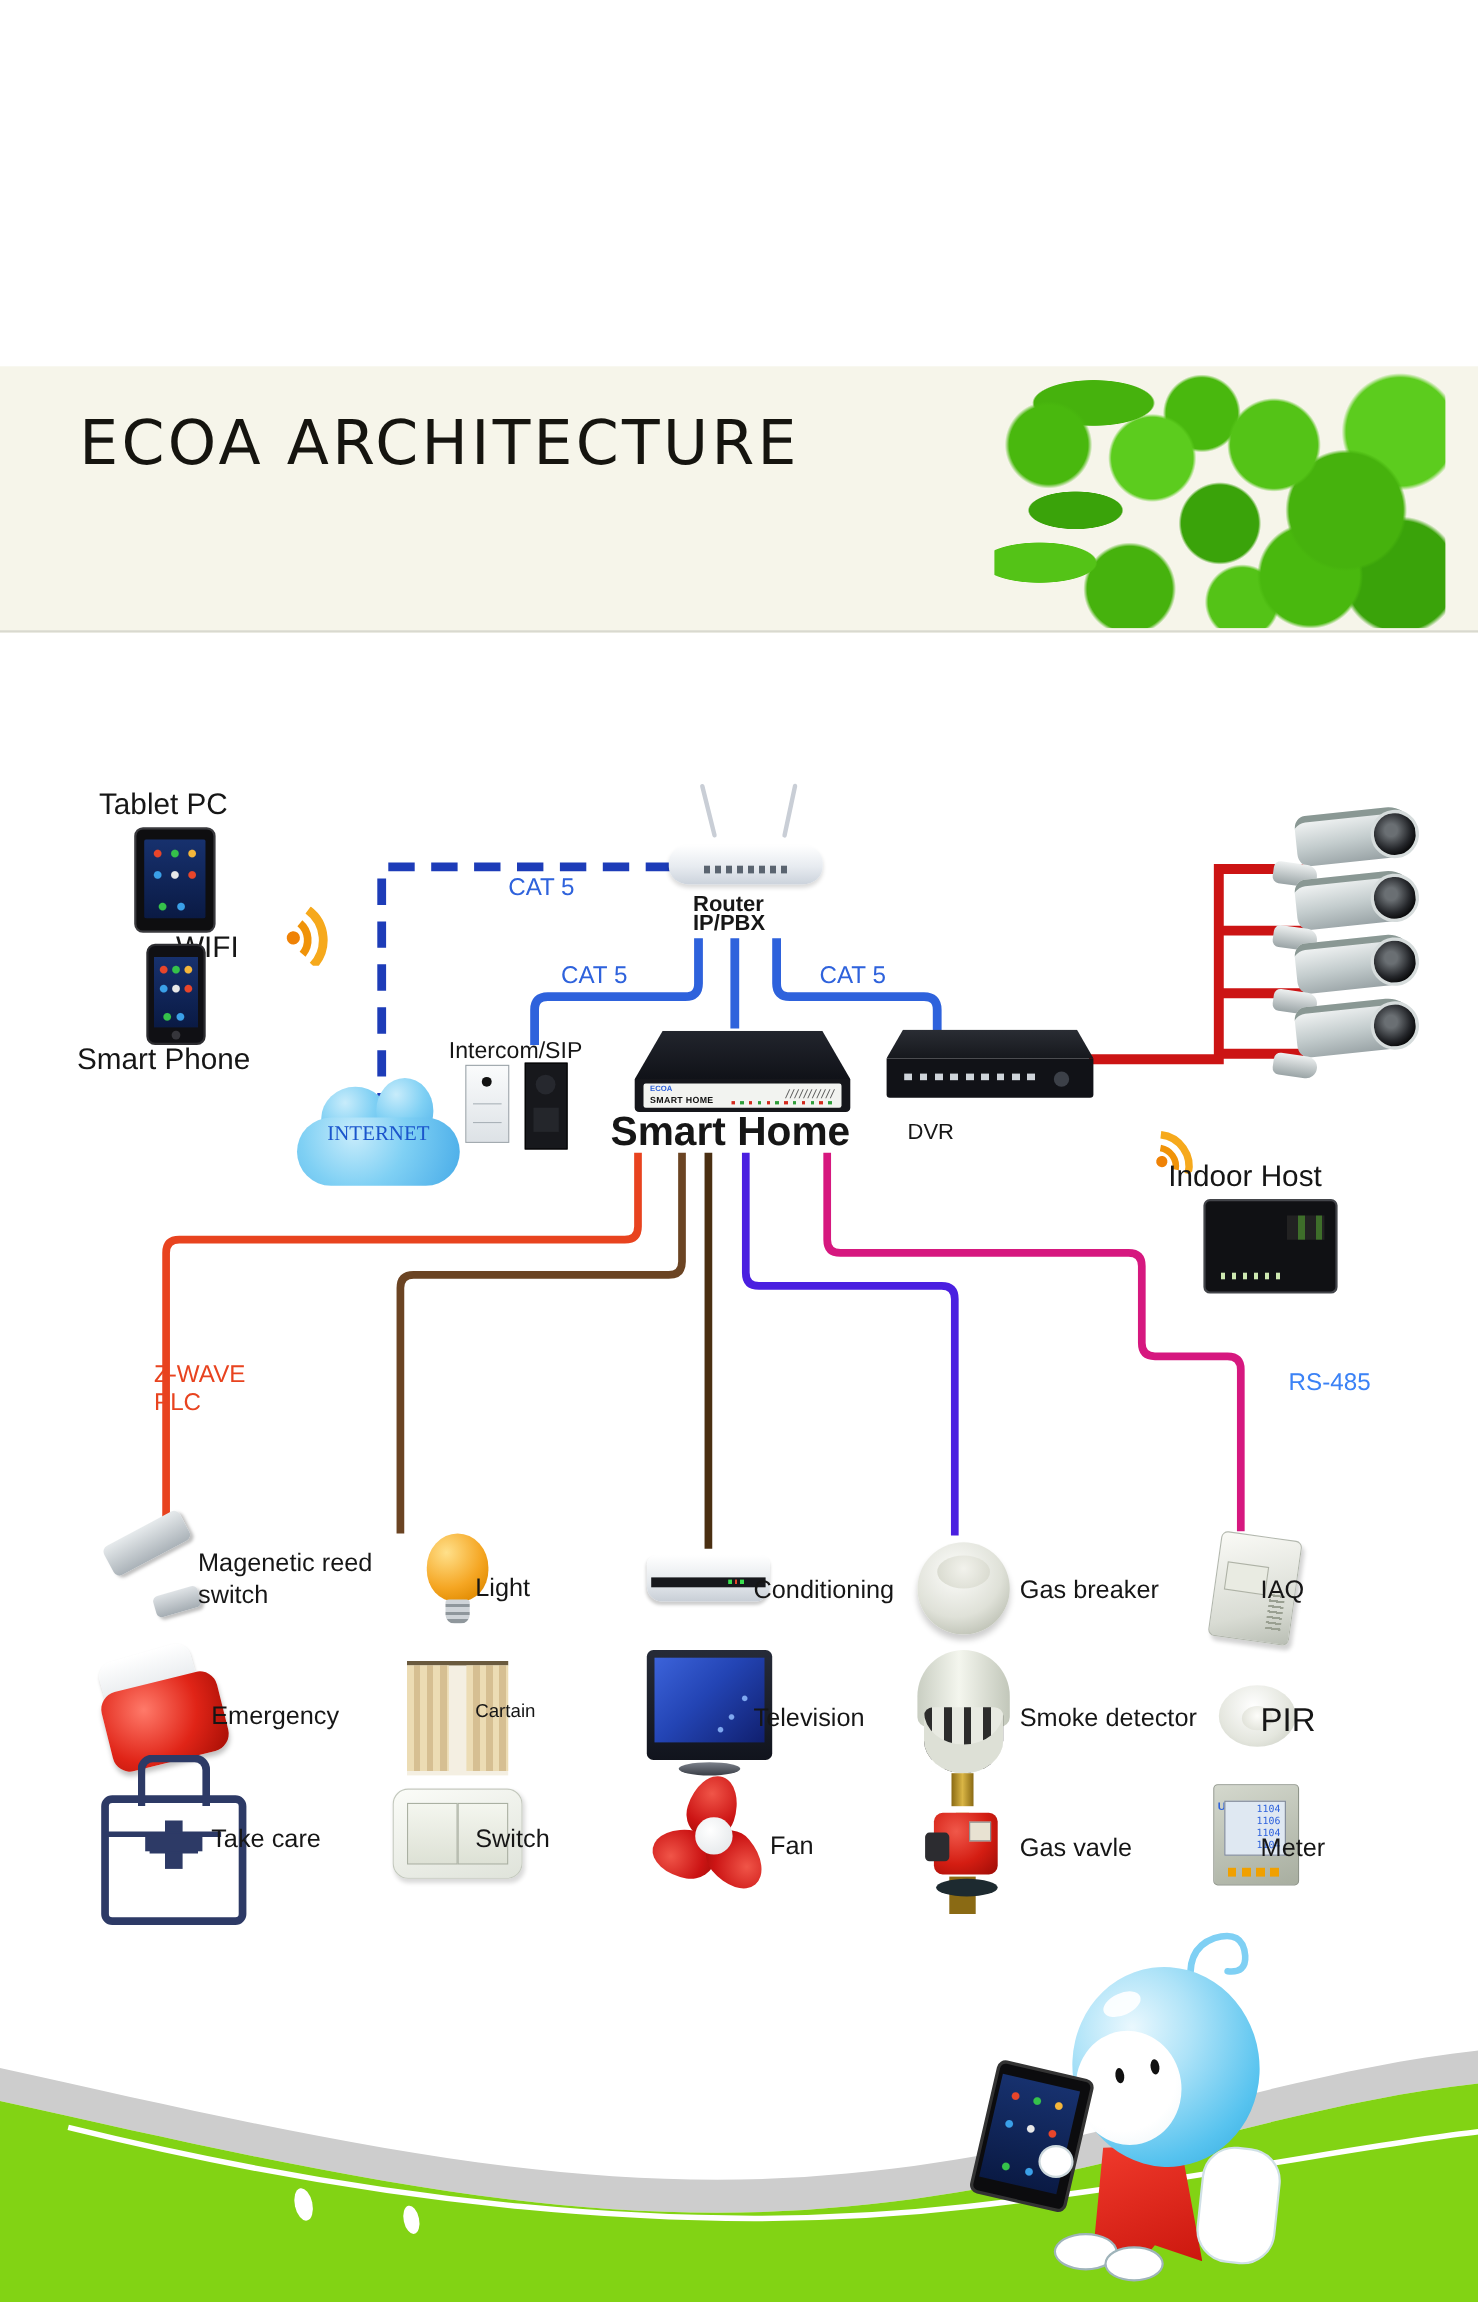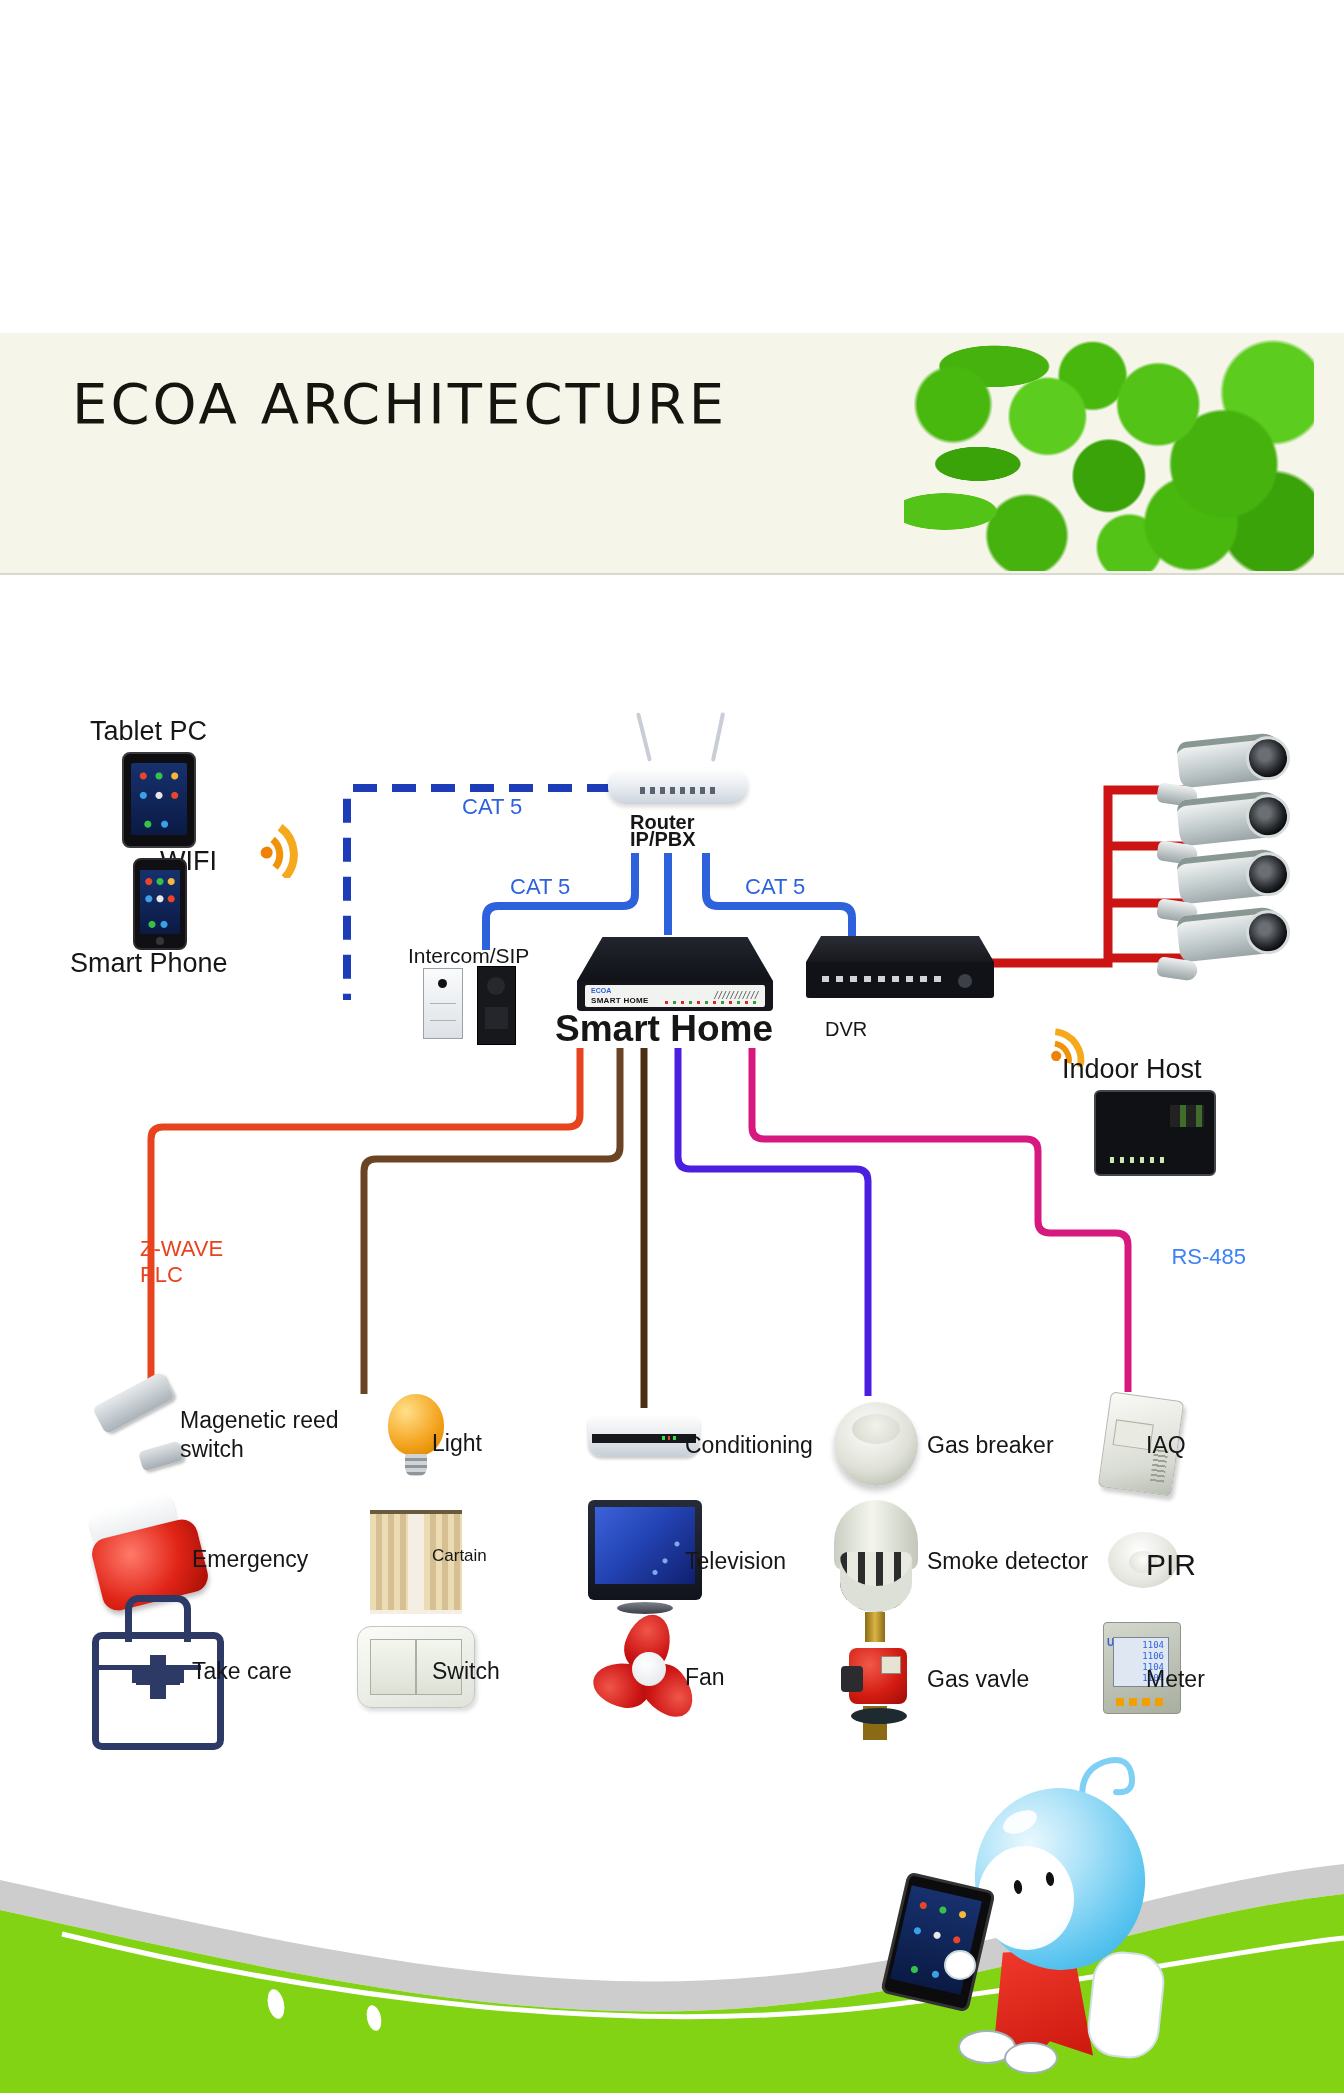"INTERNET" div.abs { html: none -> <div> <div></div> <div></div> <div></div> <div>INTERNET</div> </div> }
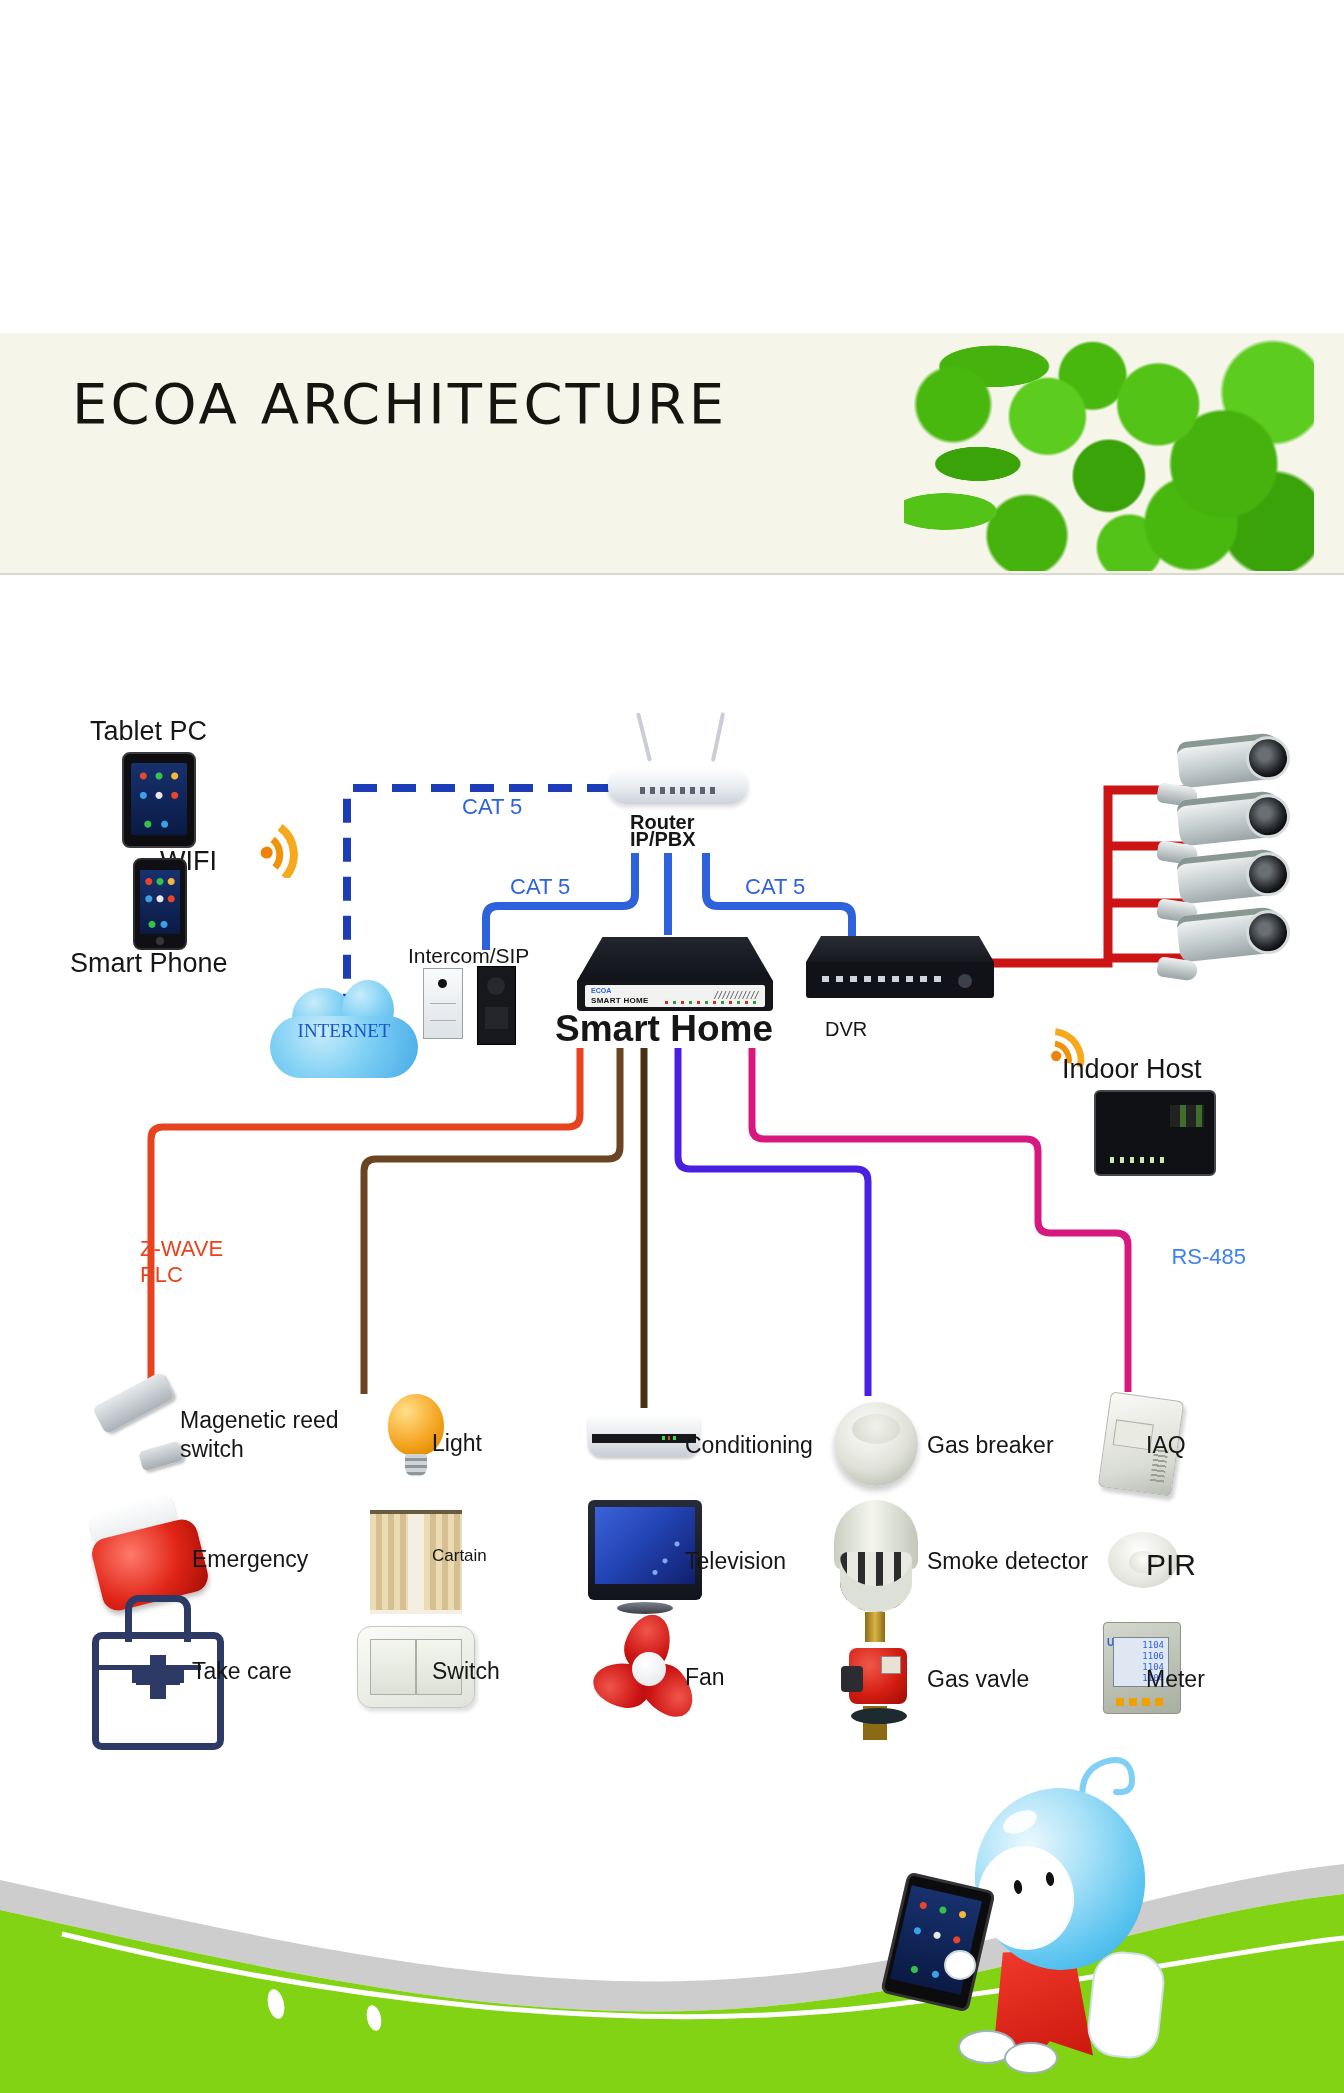"Fan" div.lbl { left: 685px -> 700px }
